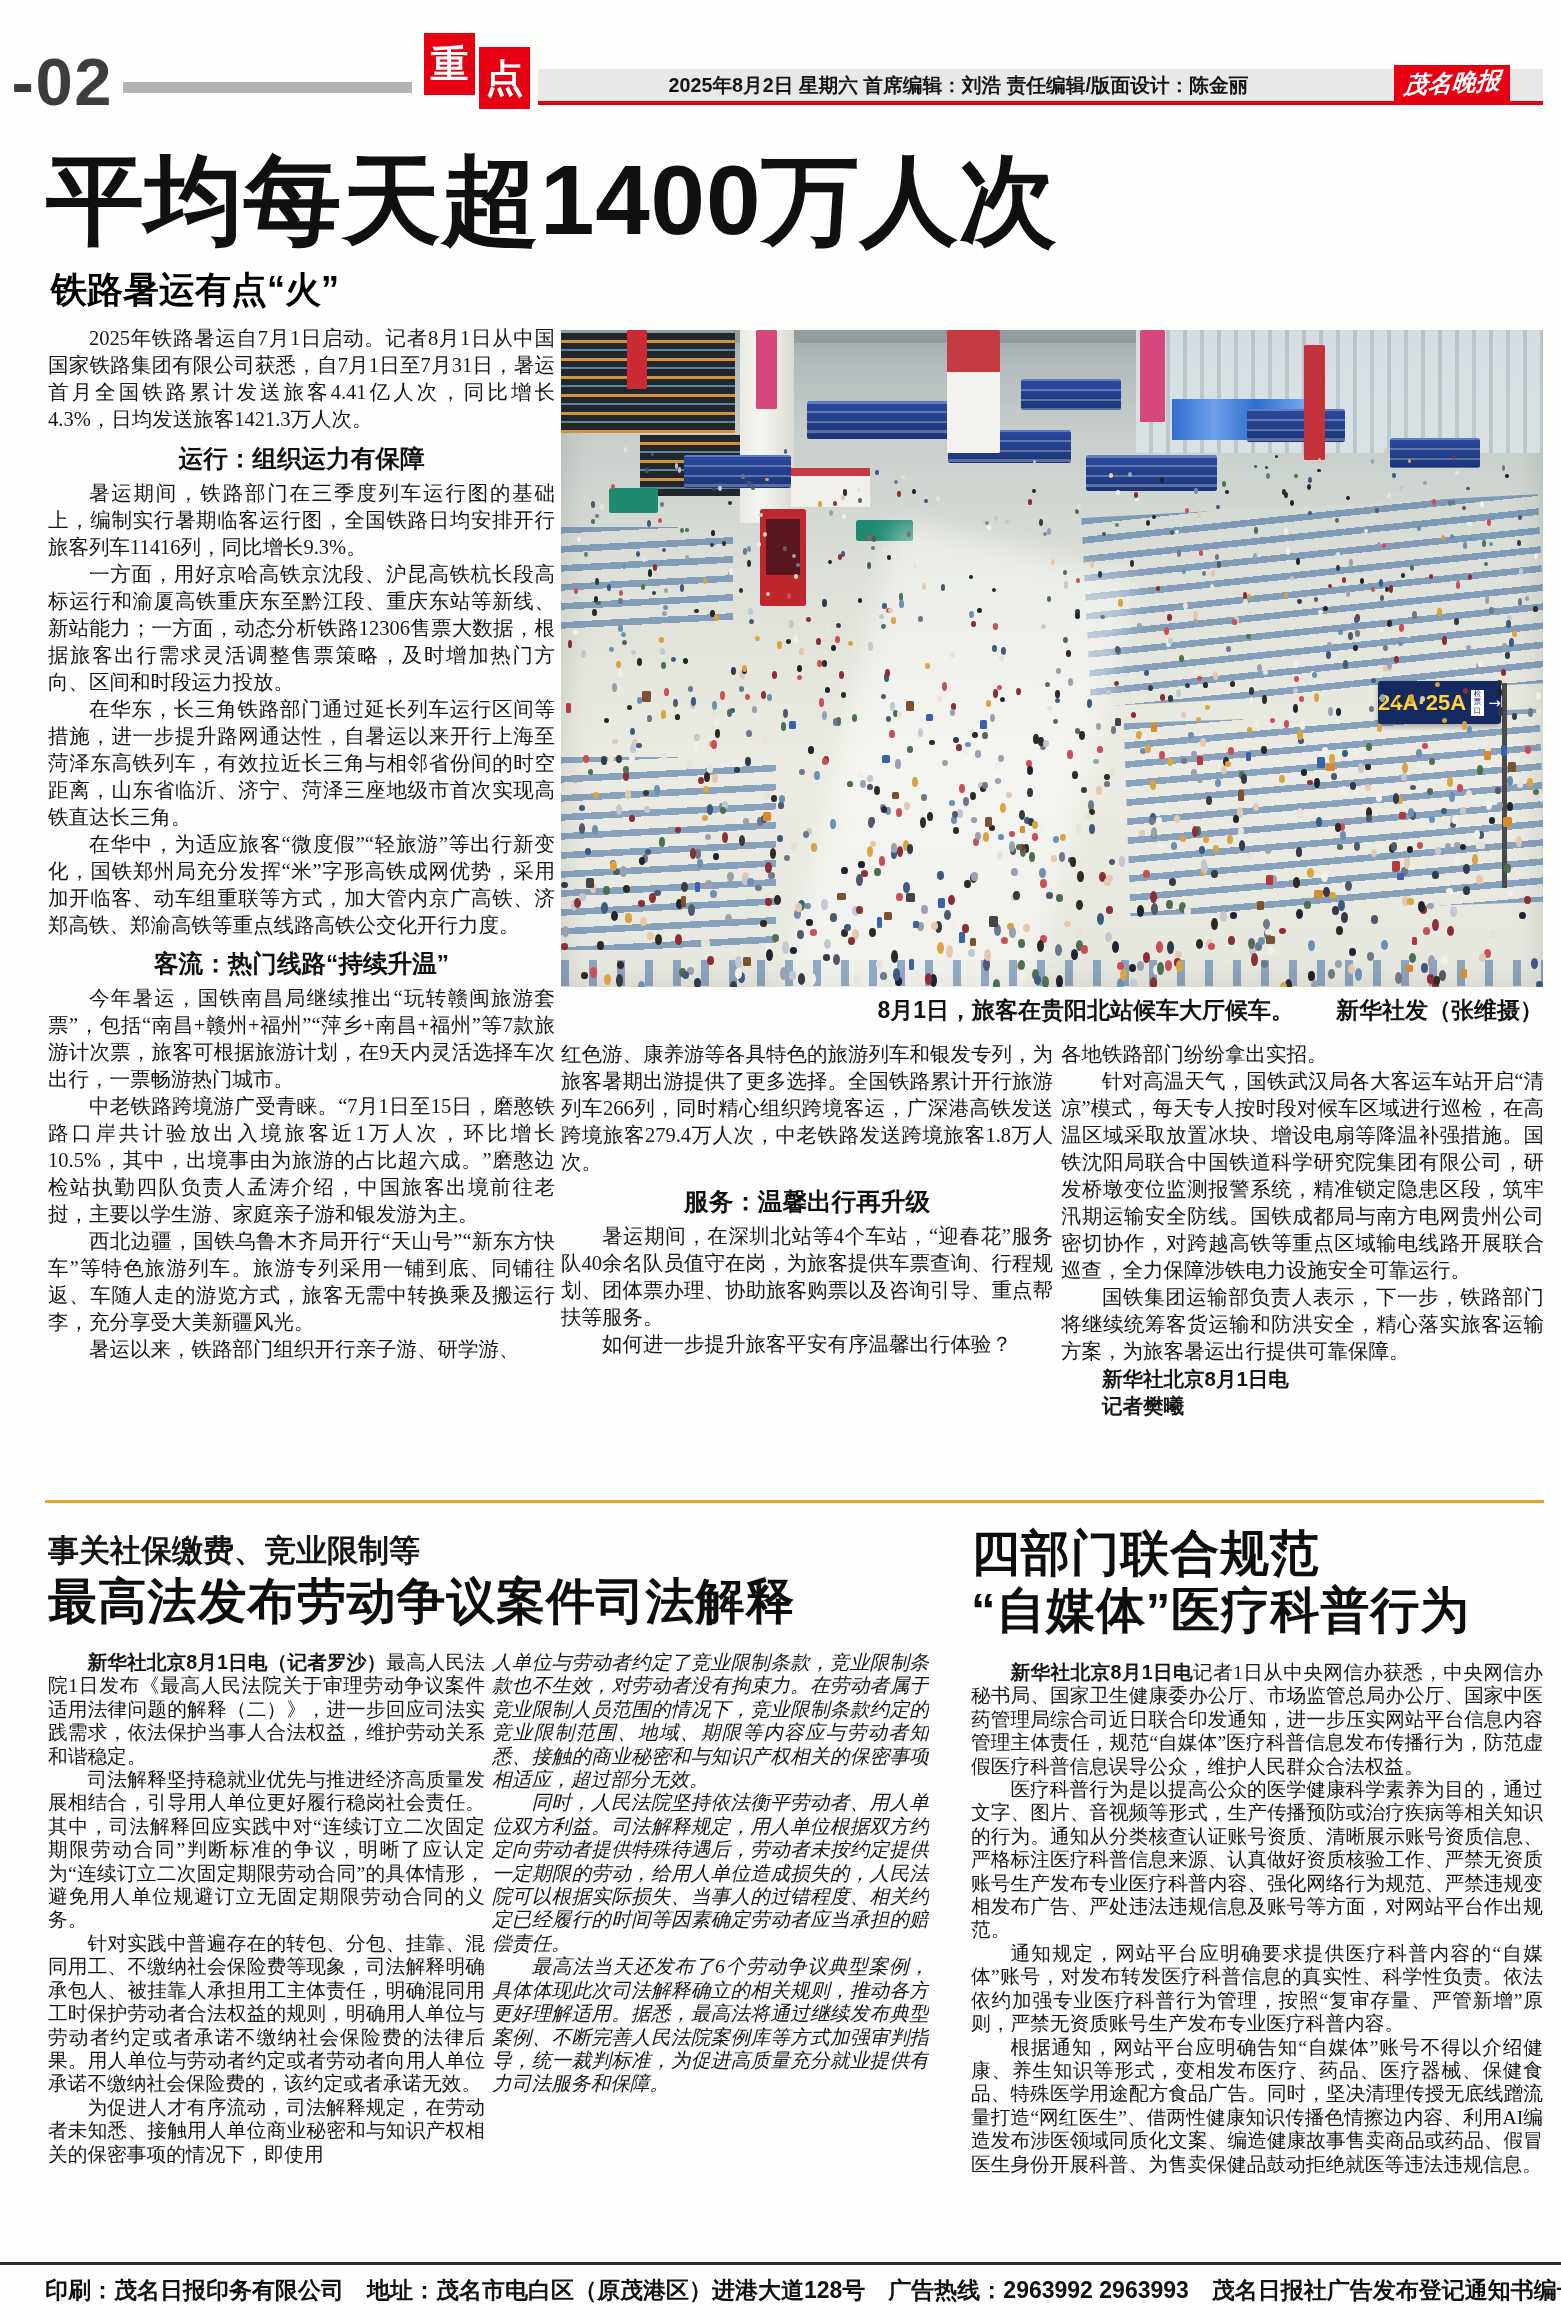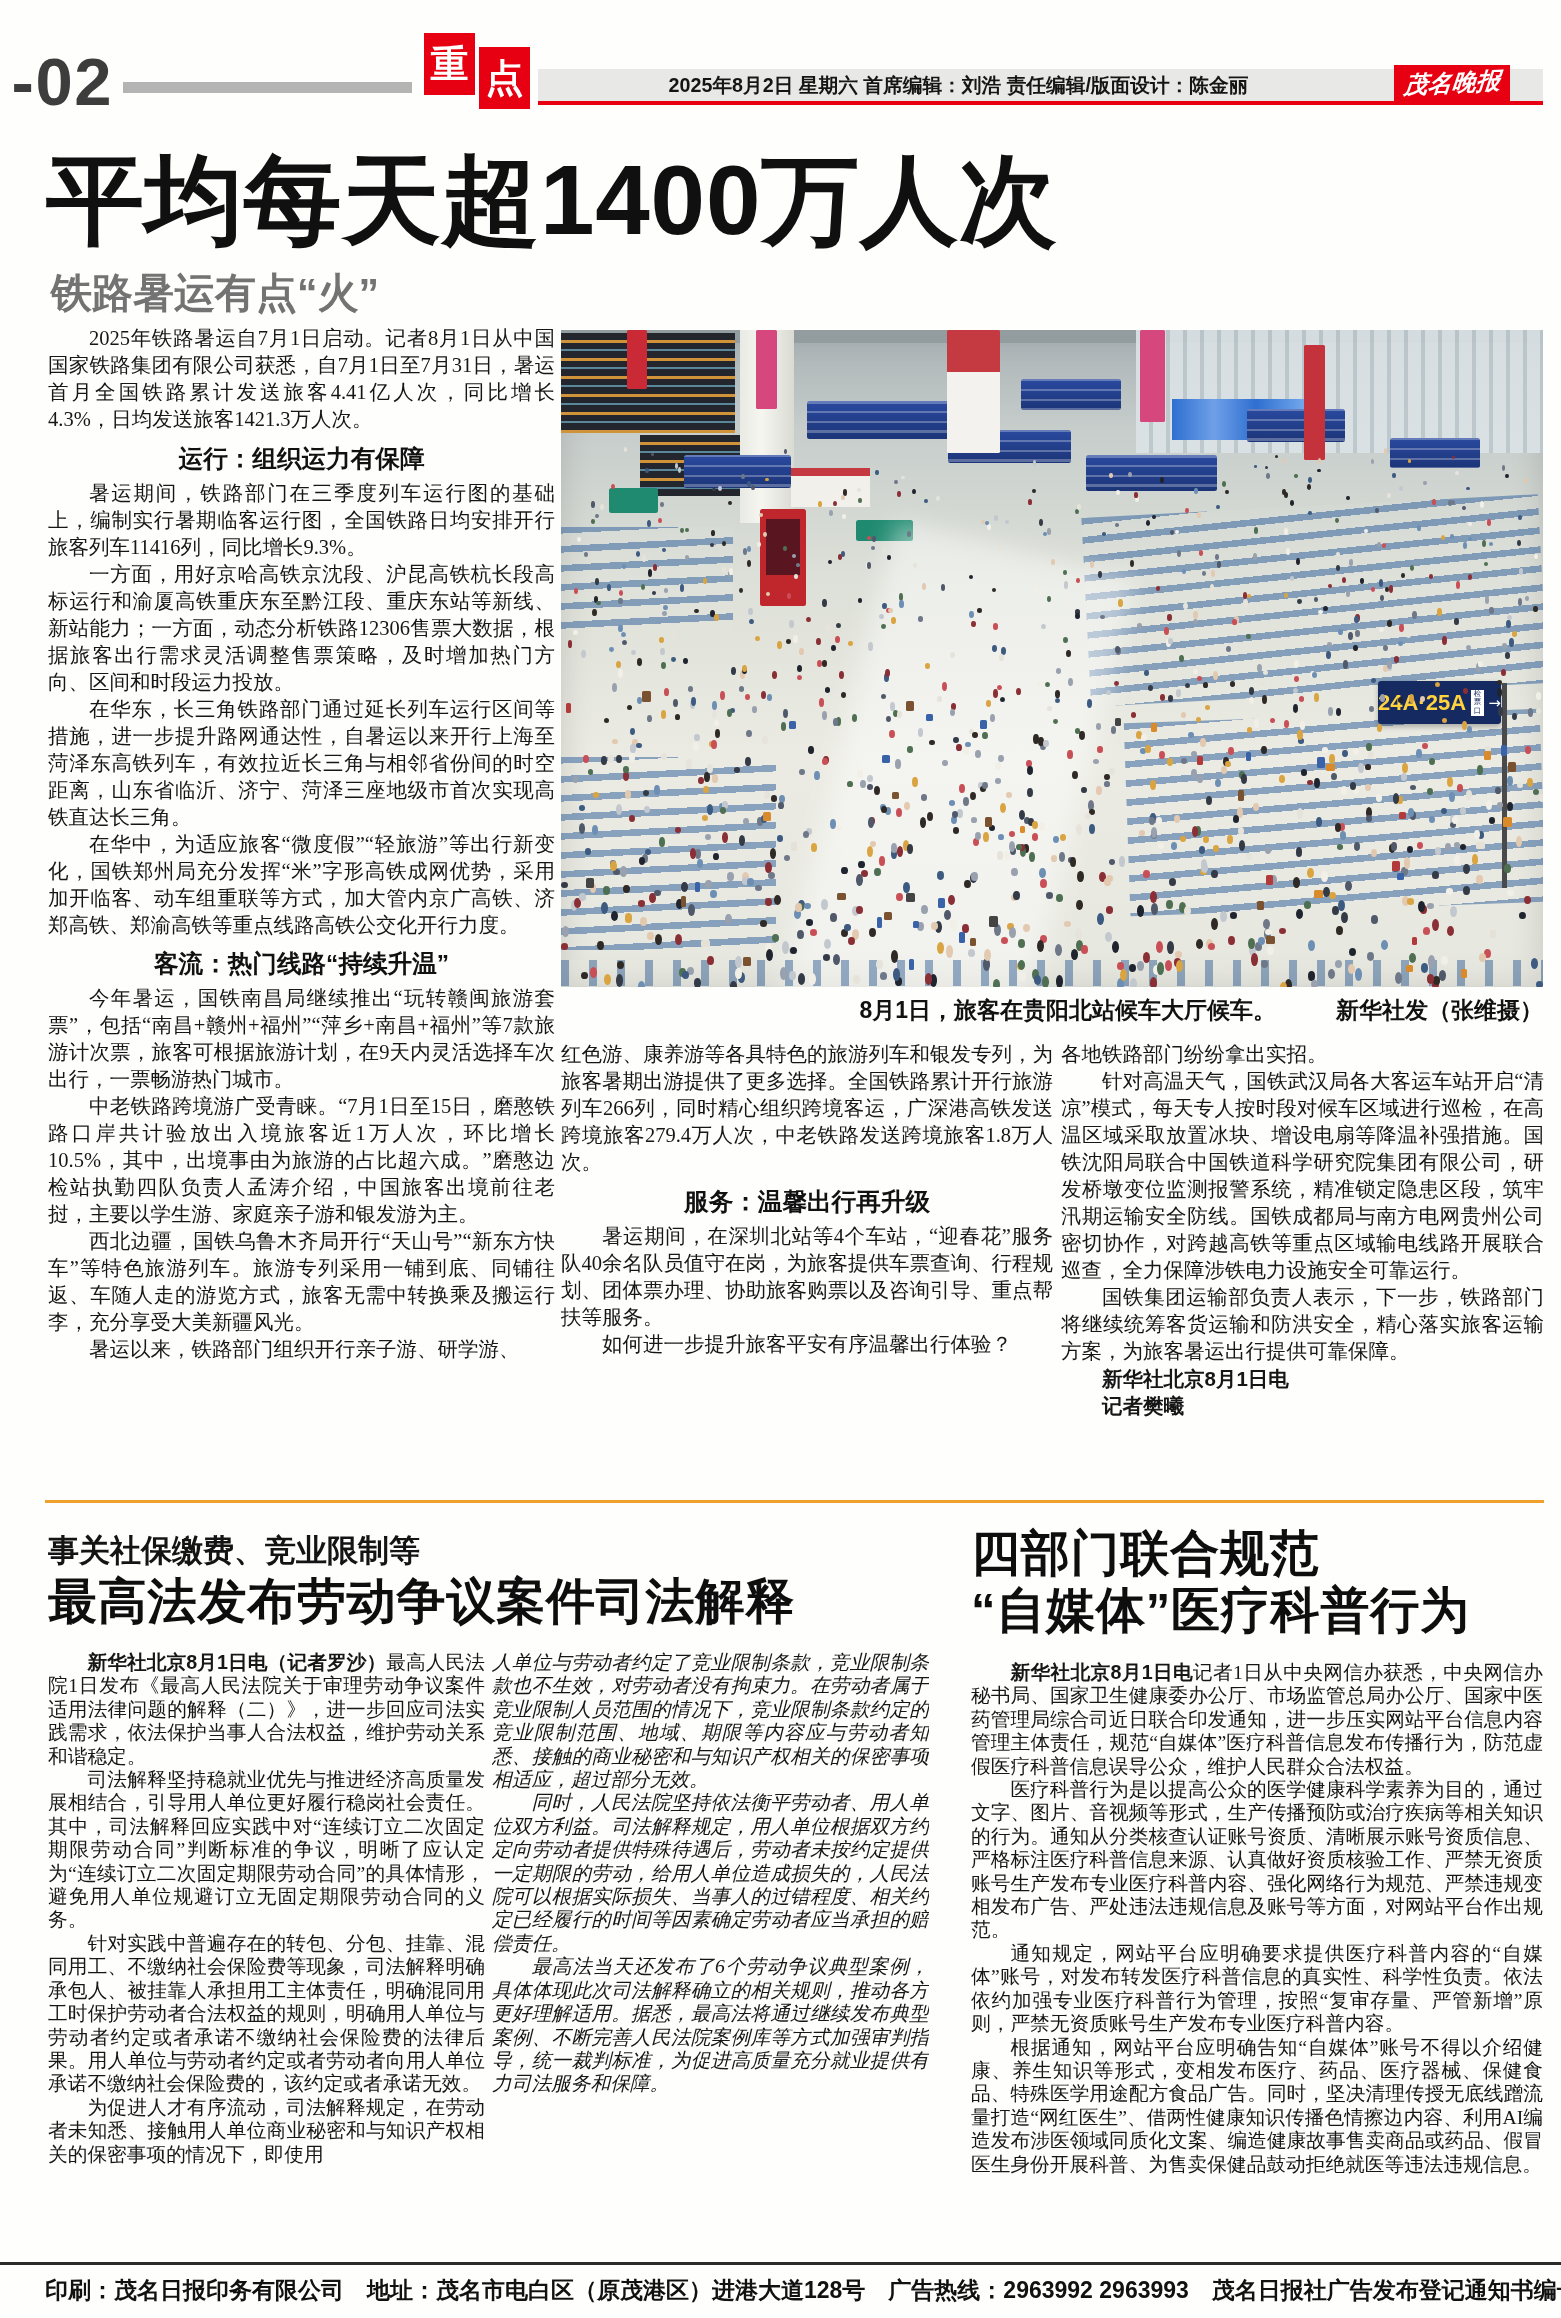"铁路暑运有点“火”" .subhead { color: #737373 -> #000000; font-size: 41px -> 36px }
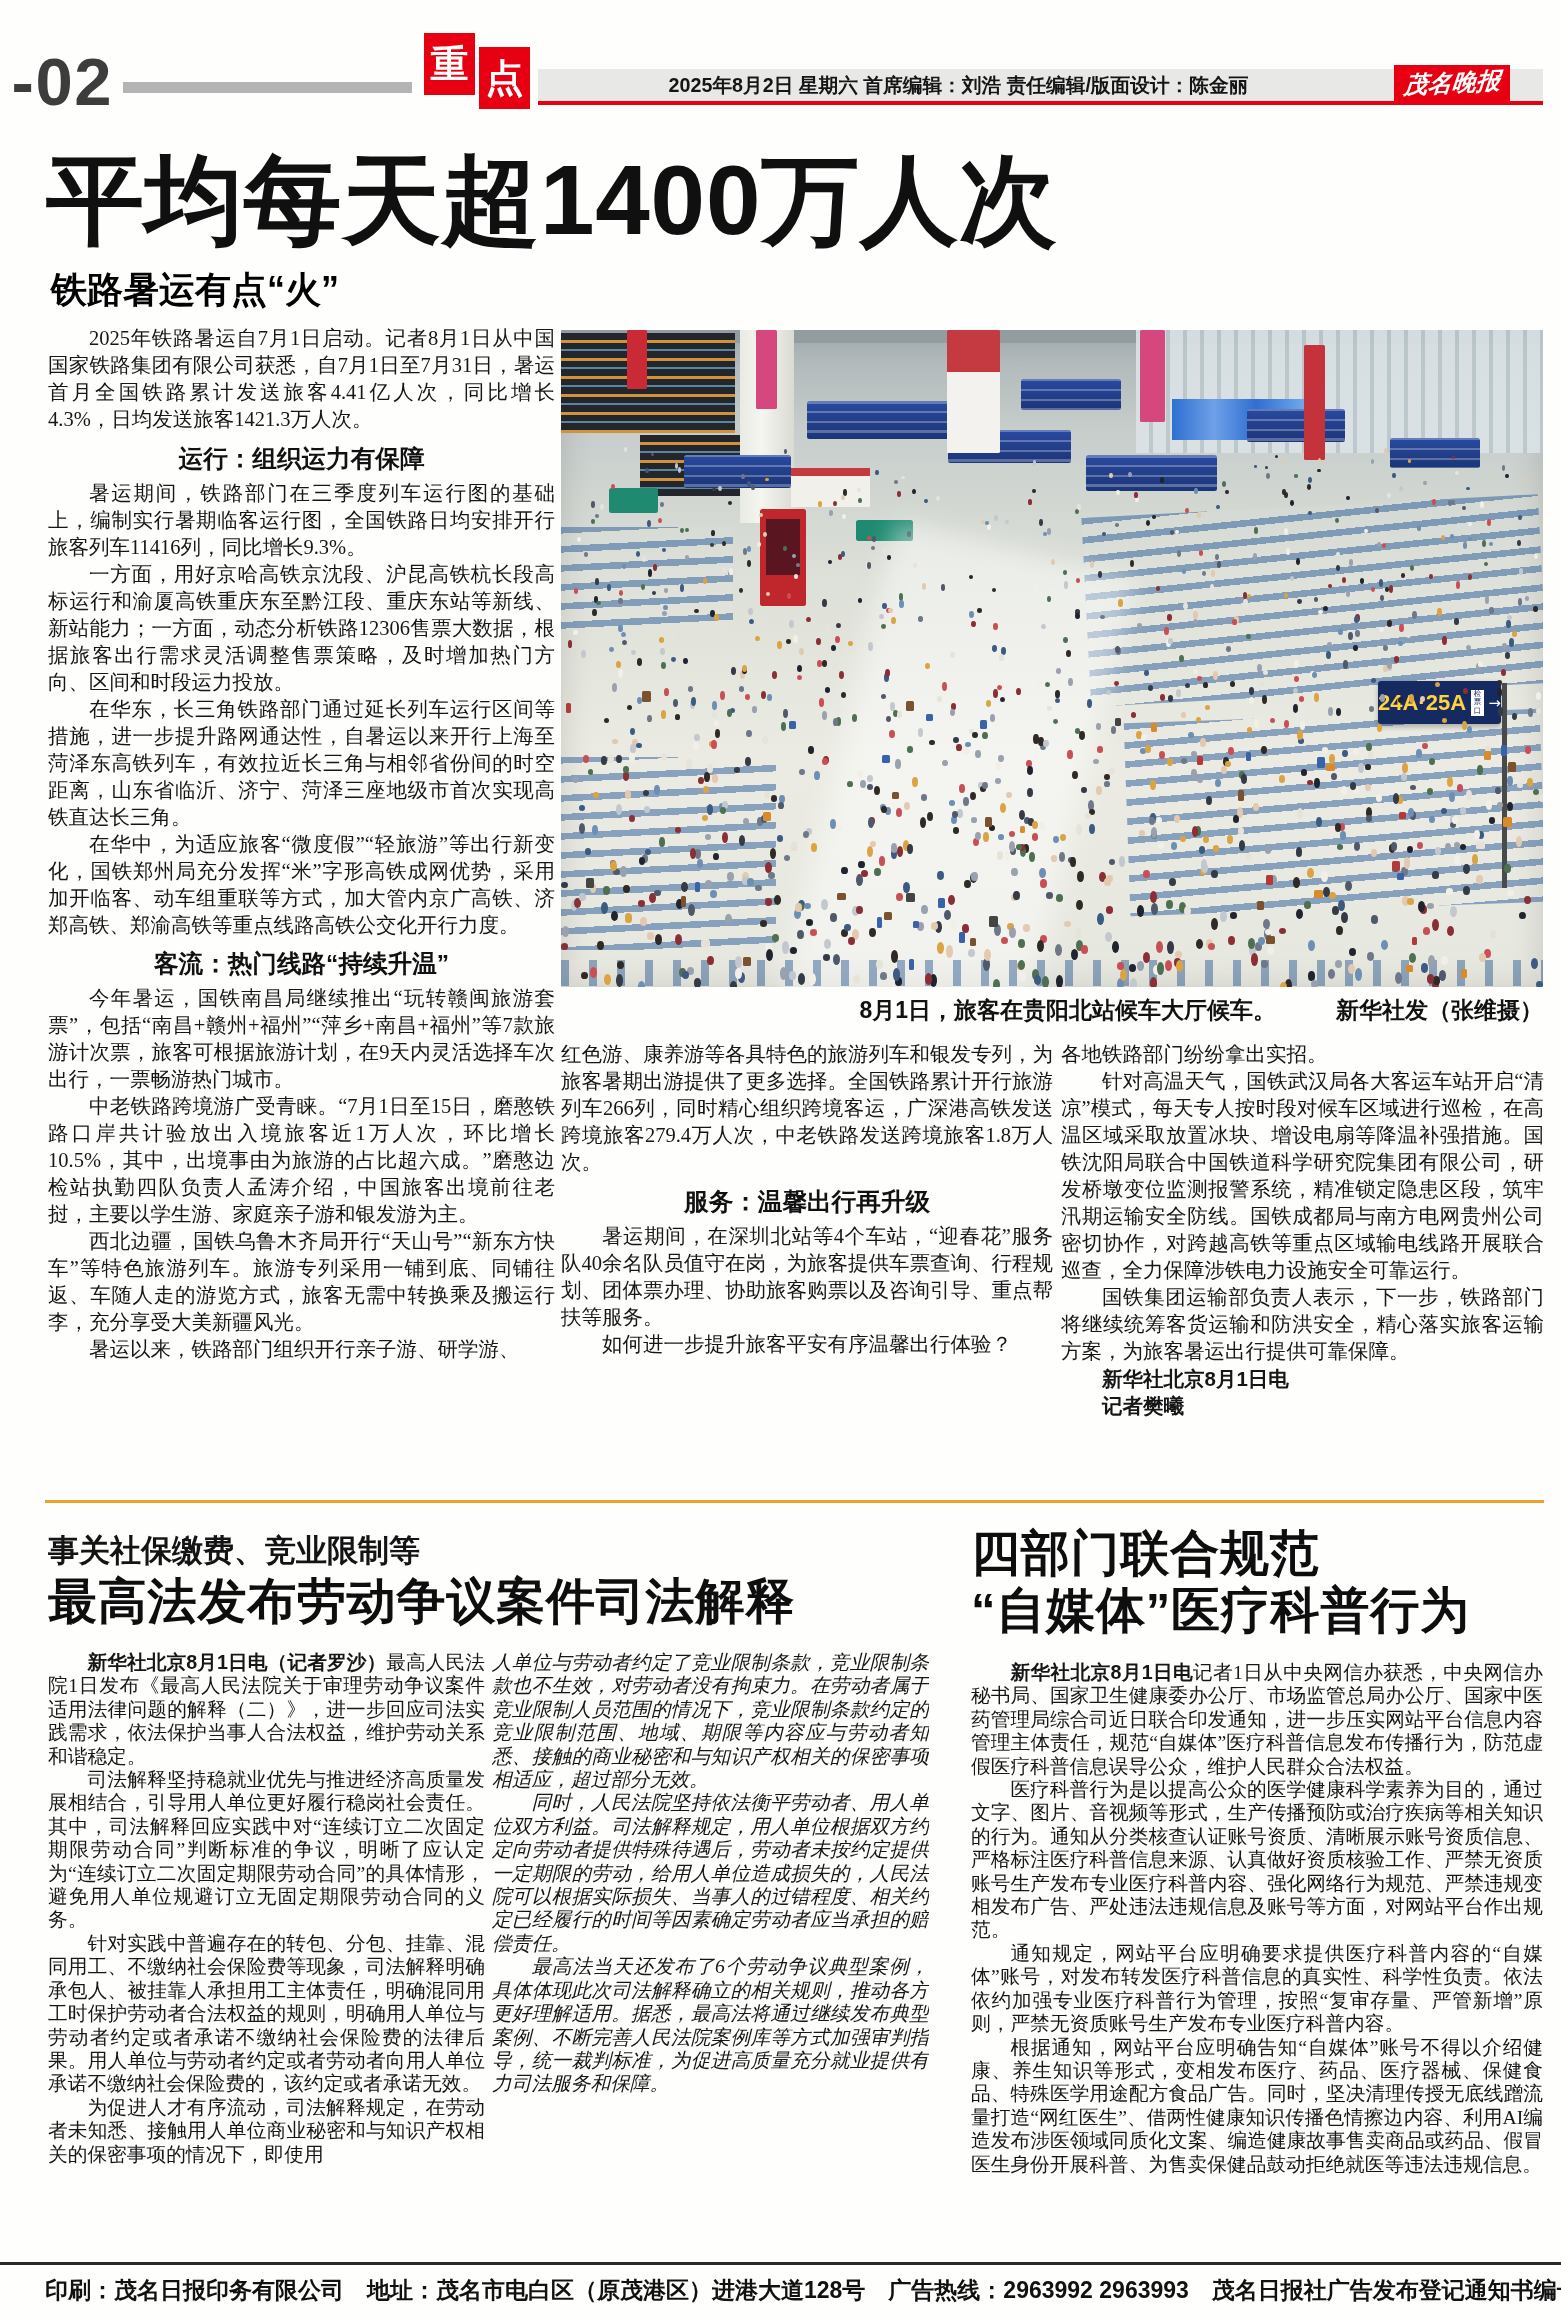"新华社发（张维摄）" .caption .credit { margin-left: 60px -> 42px }
